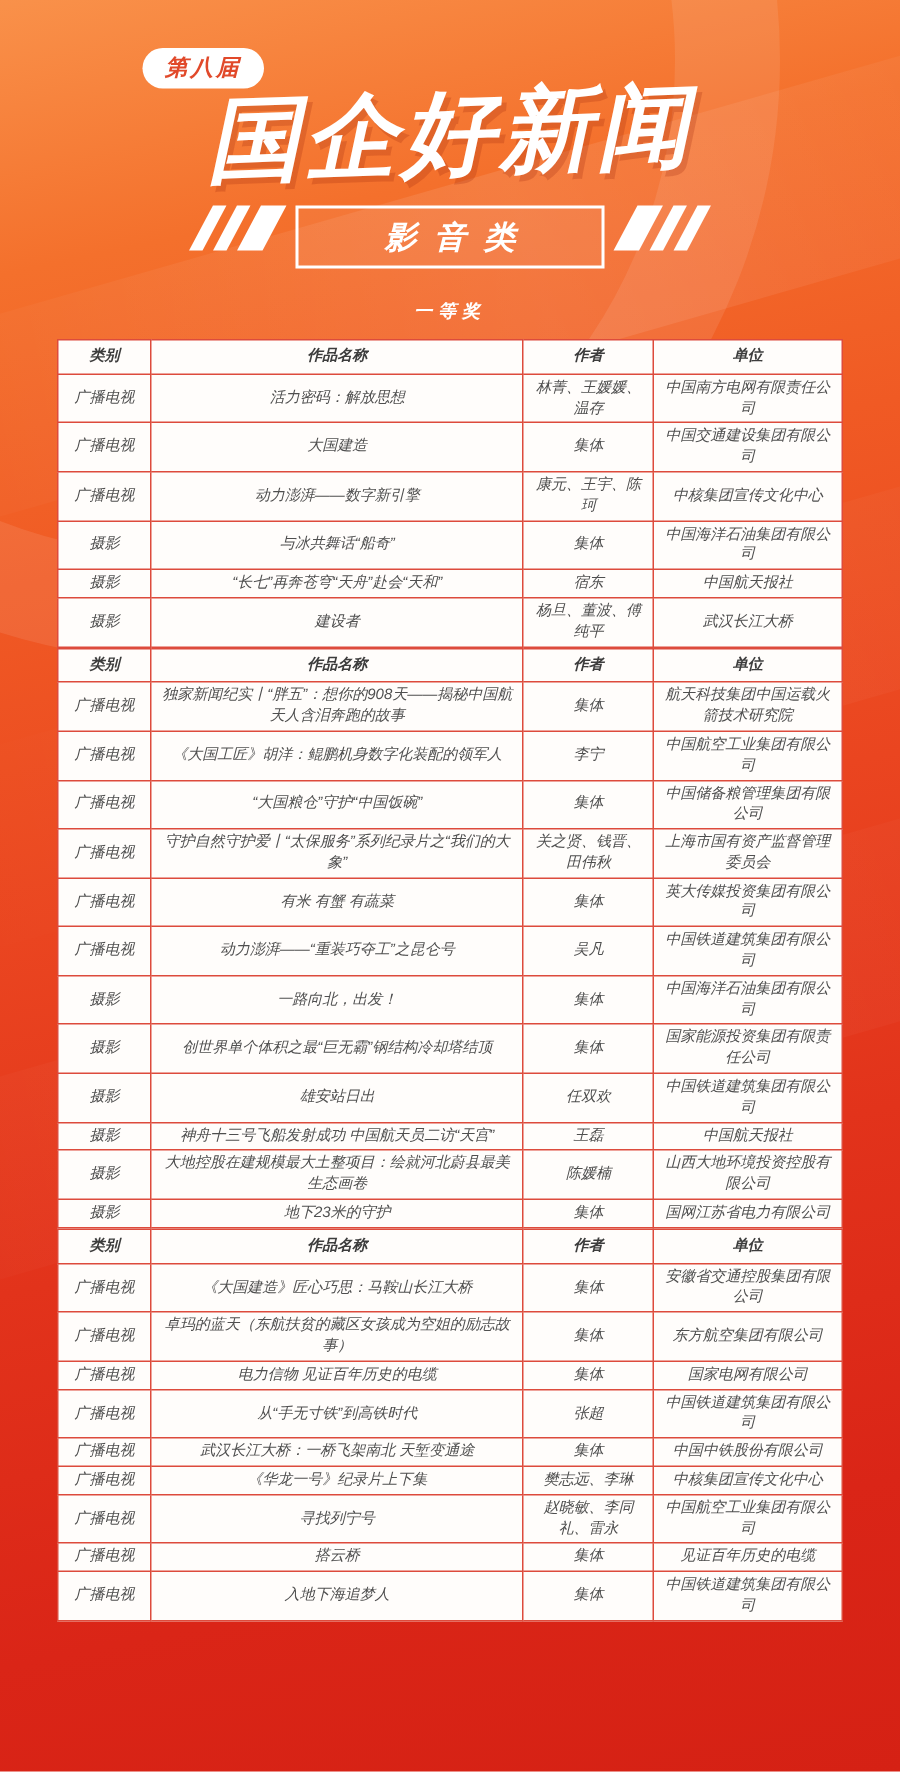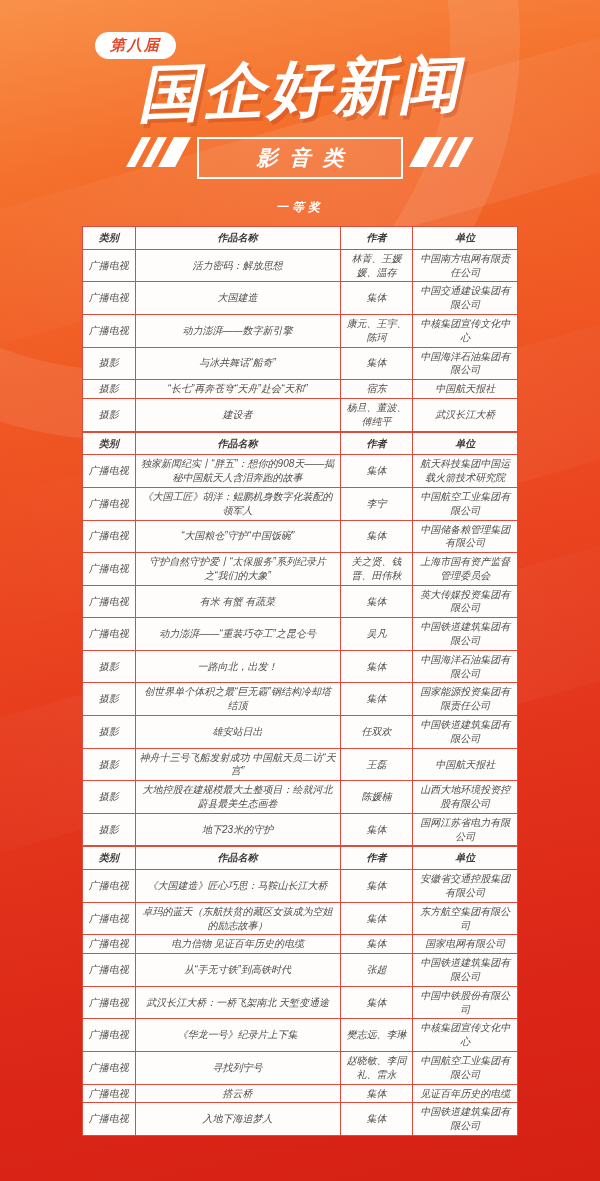"类别" .award-table { width: 436px -> 524px }
